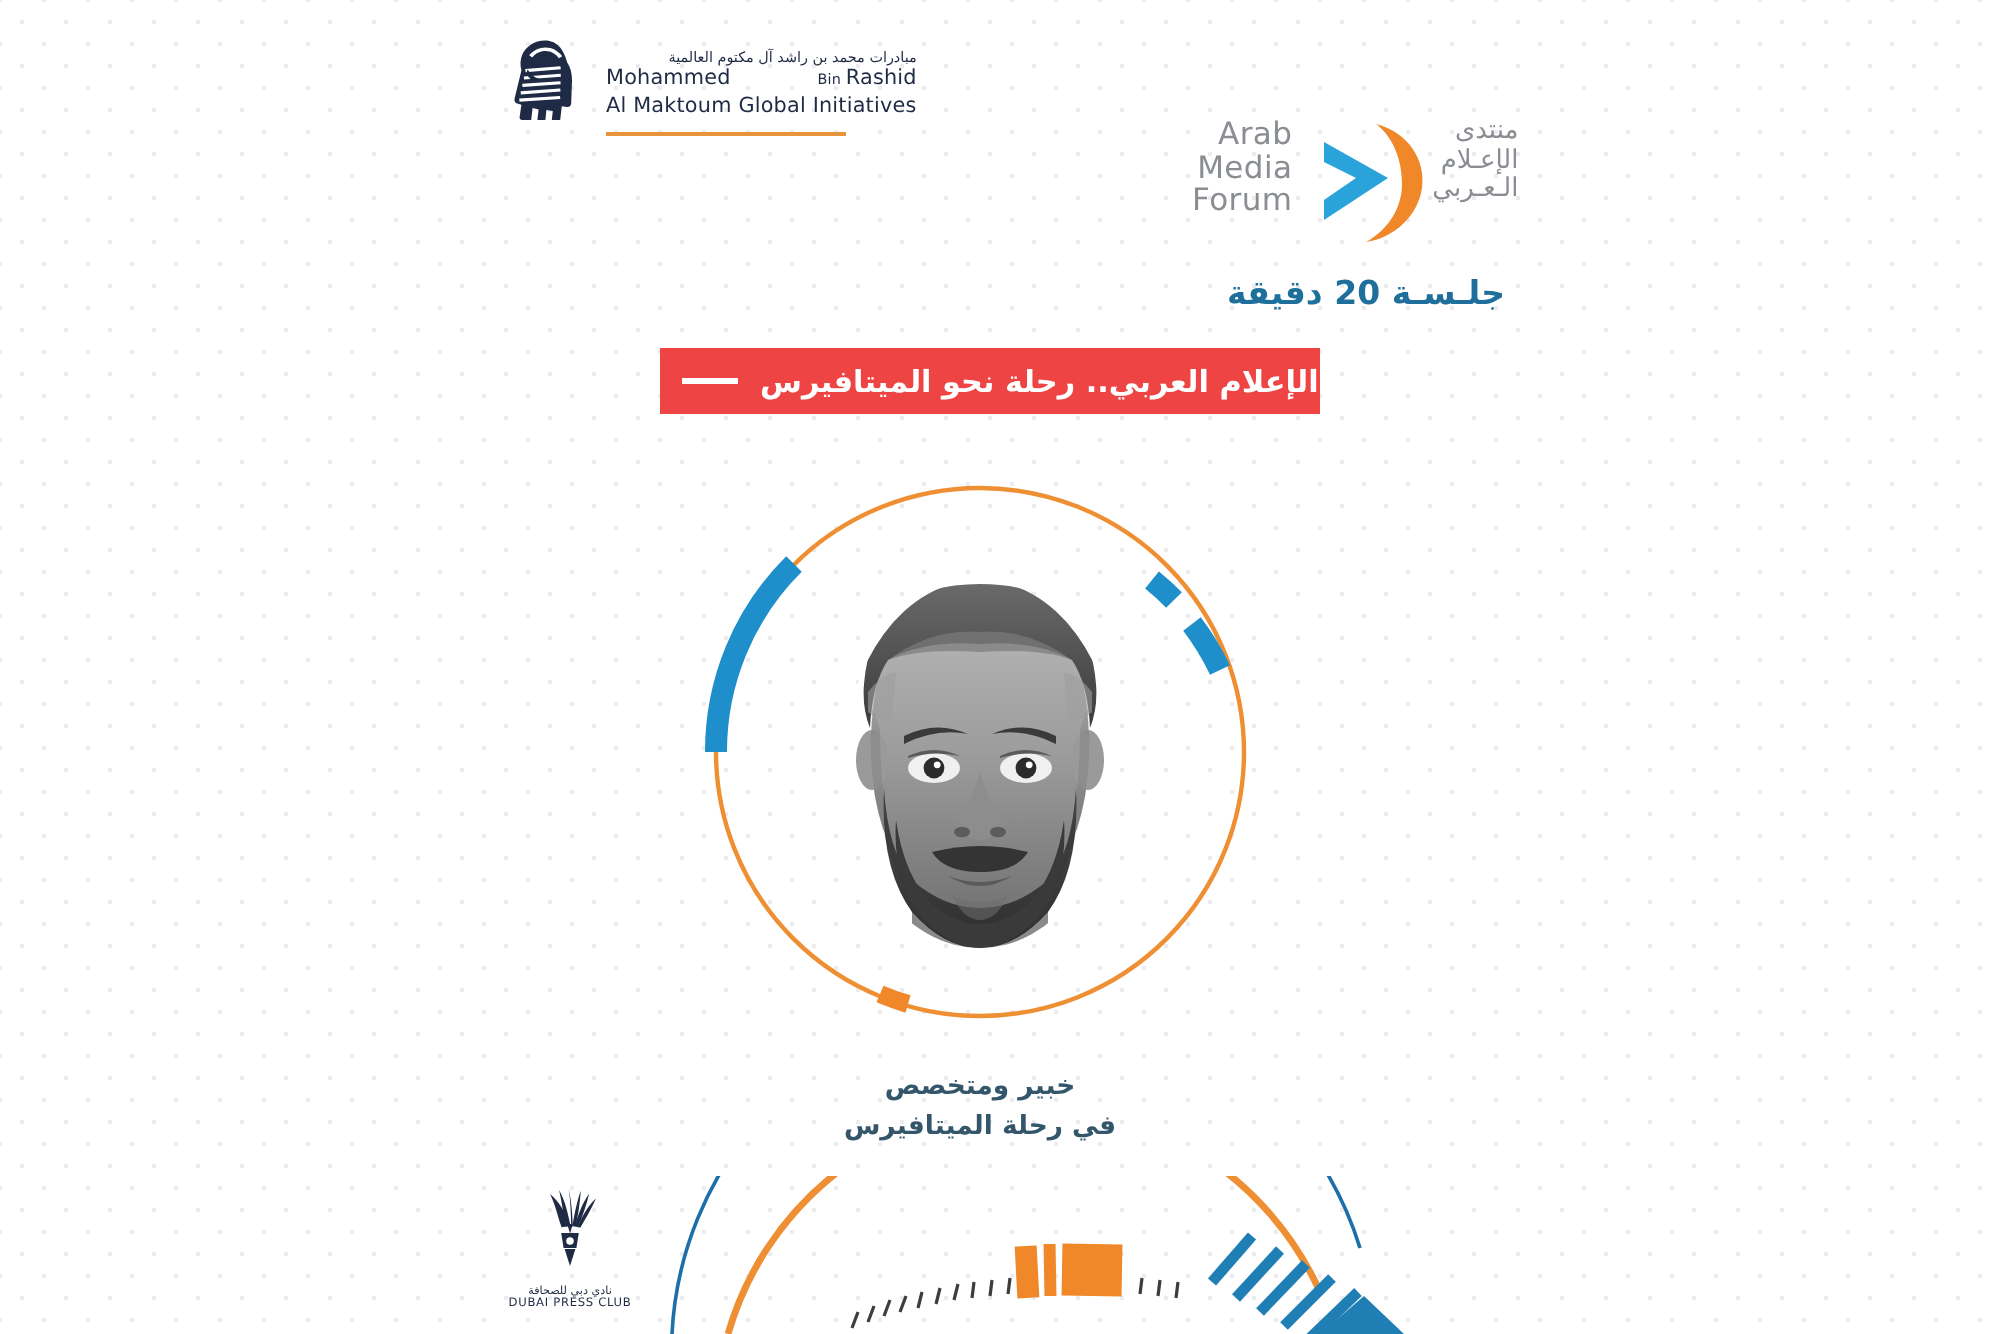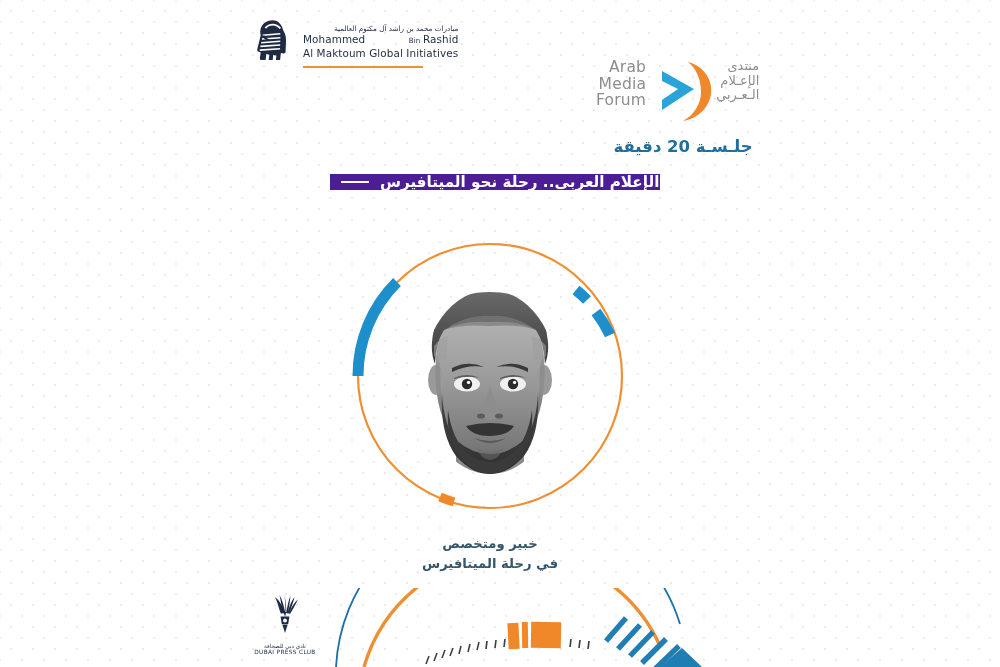"الإعلام العربي.. رحلة نحو الميتافيرس" #session-title-banner { background: #4c1d95 -> #ef4444; height: 16px -> 33px }
